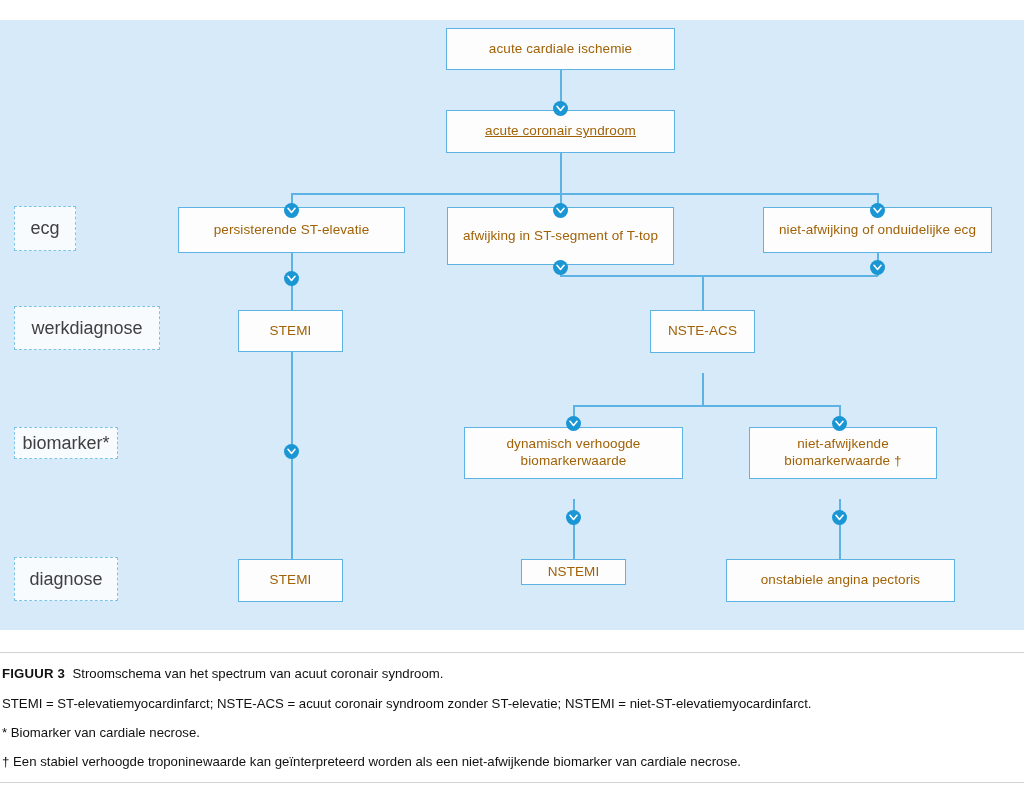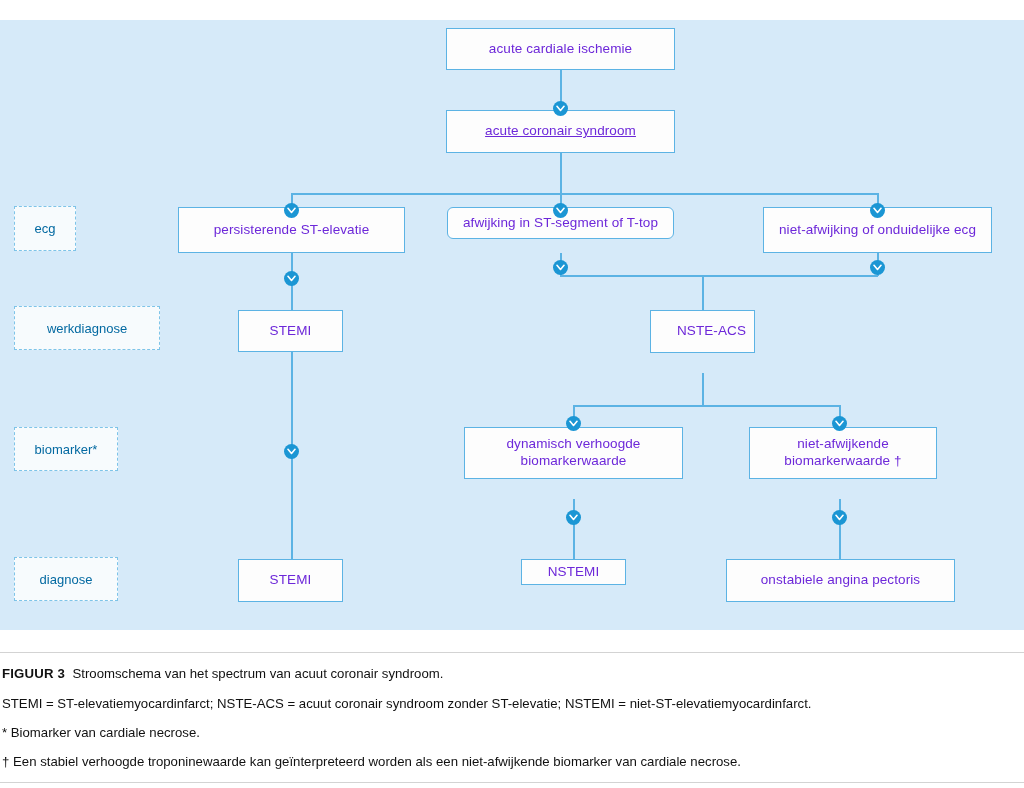"acute cardiale ischemie" .node { color: #6d28d9 -> #a16207 }
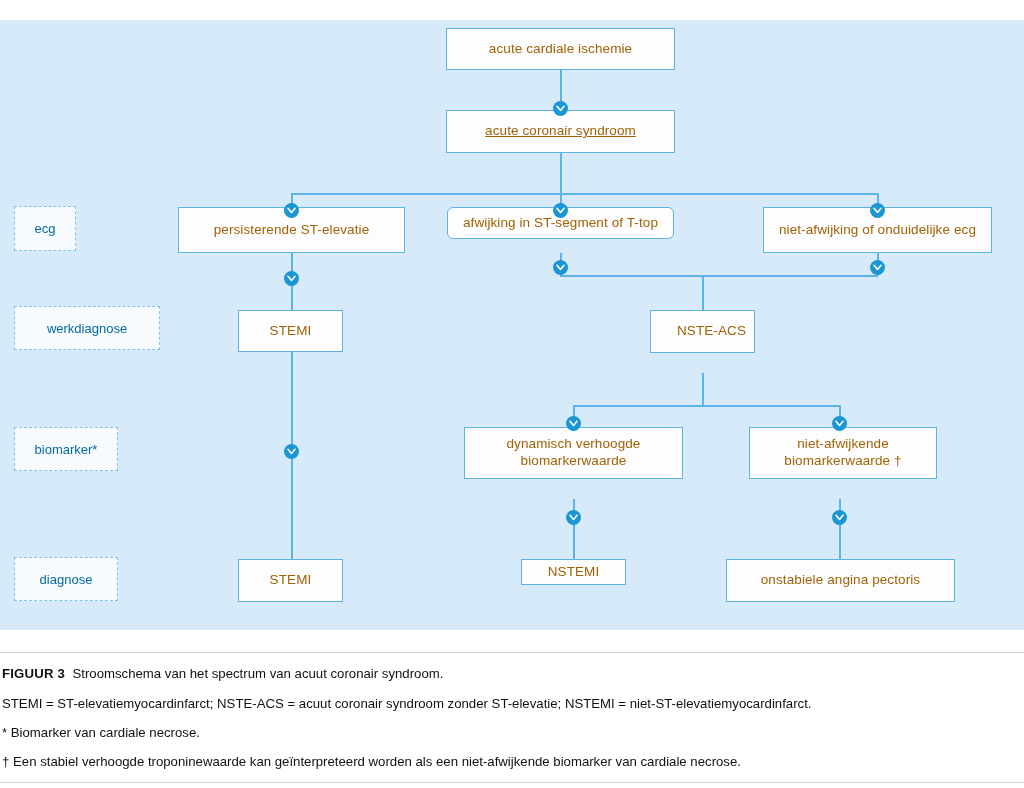"ecg" .rowlabel { color: #0369a1 -> #404040; font-size: 13px -> 18px }
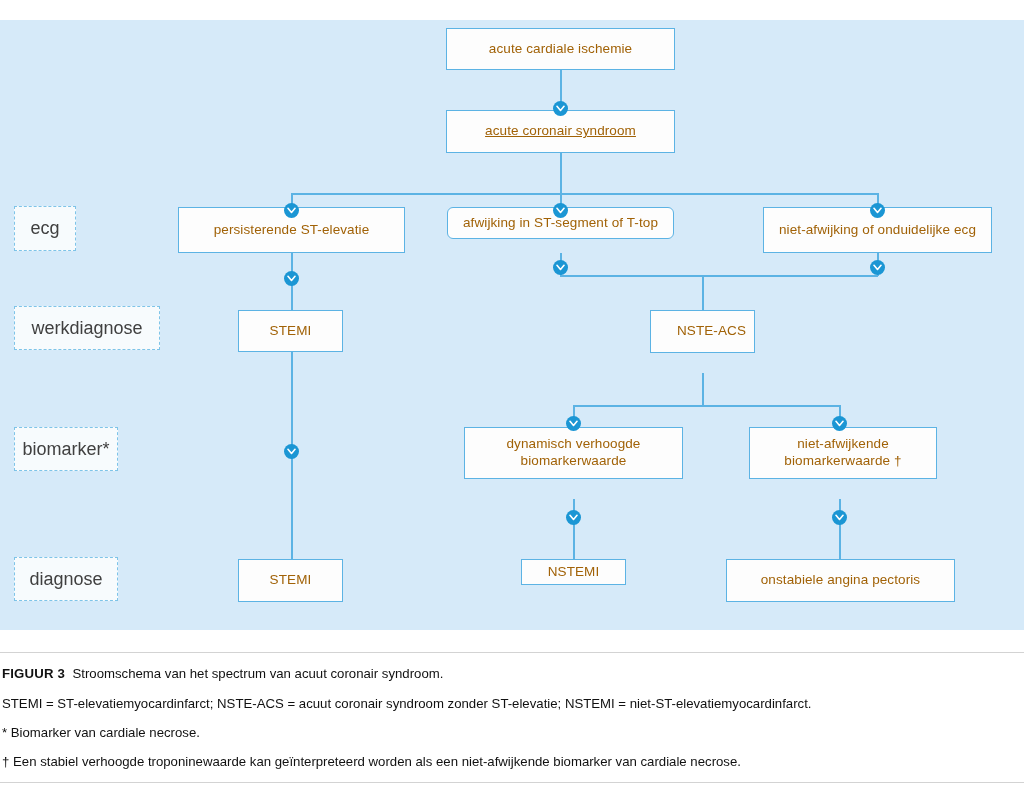"afwijking in ST-segment of T-top" div.node { border-radius: 6px -> none; height: 32px -> 58px }
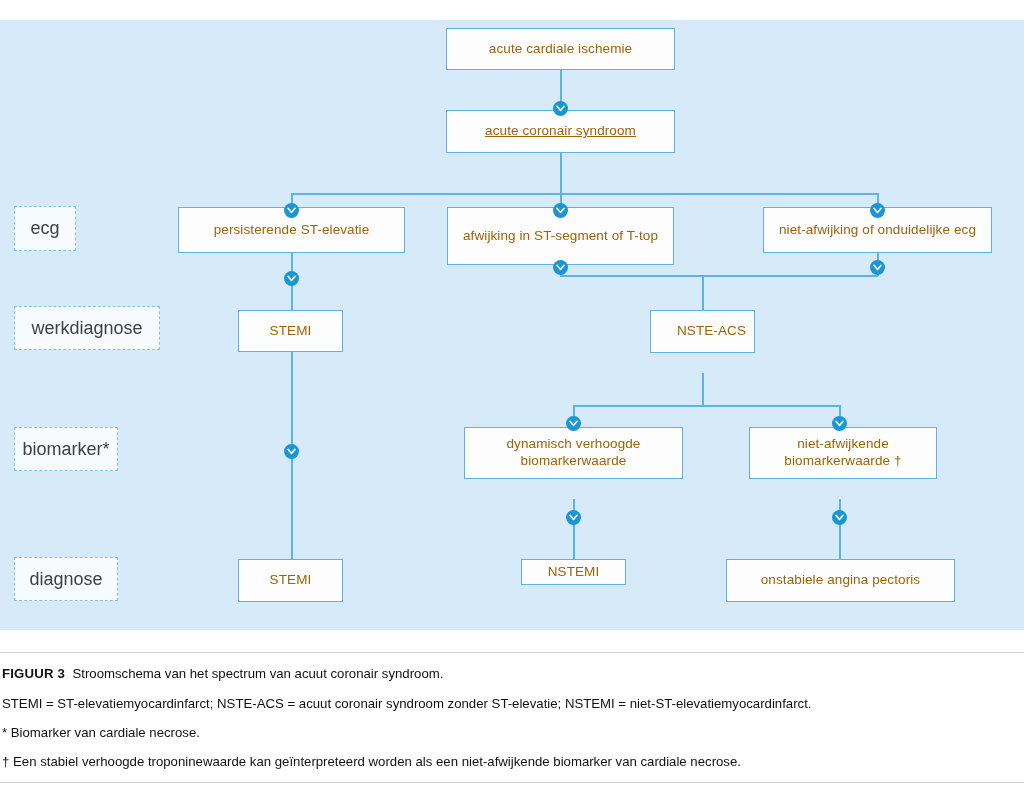"NSTE-ACS" div.node { justify-content: flex-end -> none }
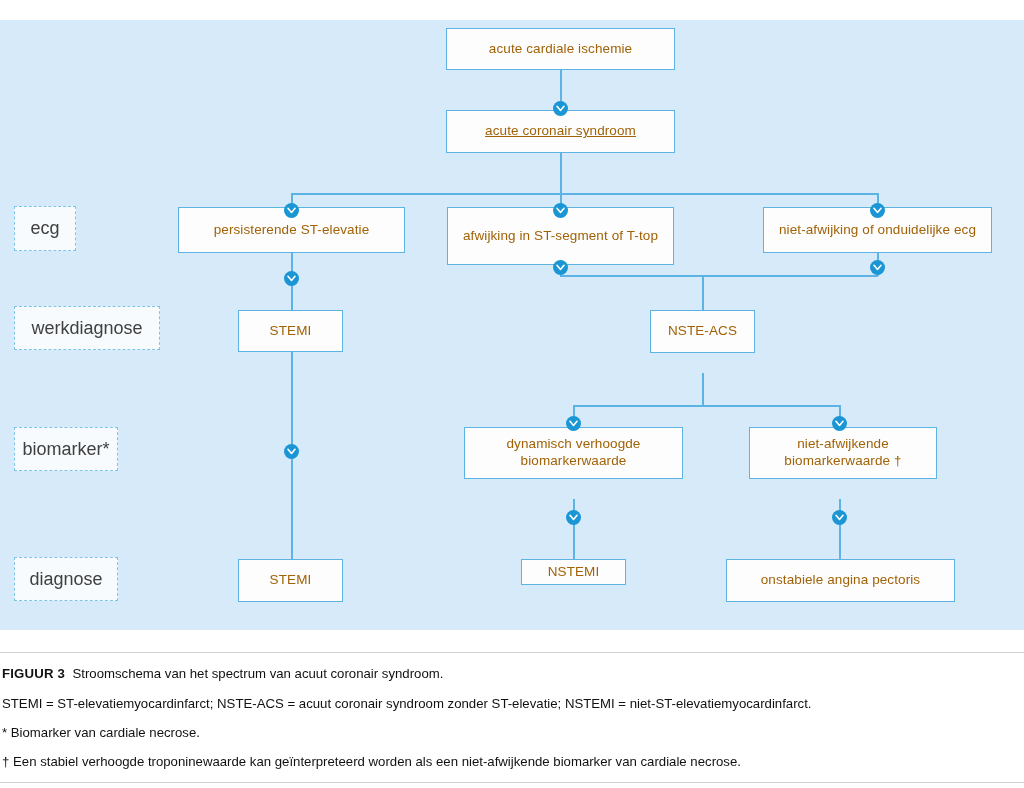"biomarker*" div.rowlabel { height: 44px -> 32px }
